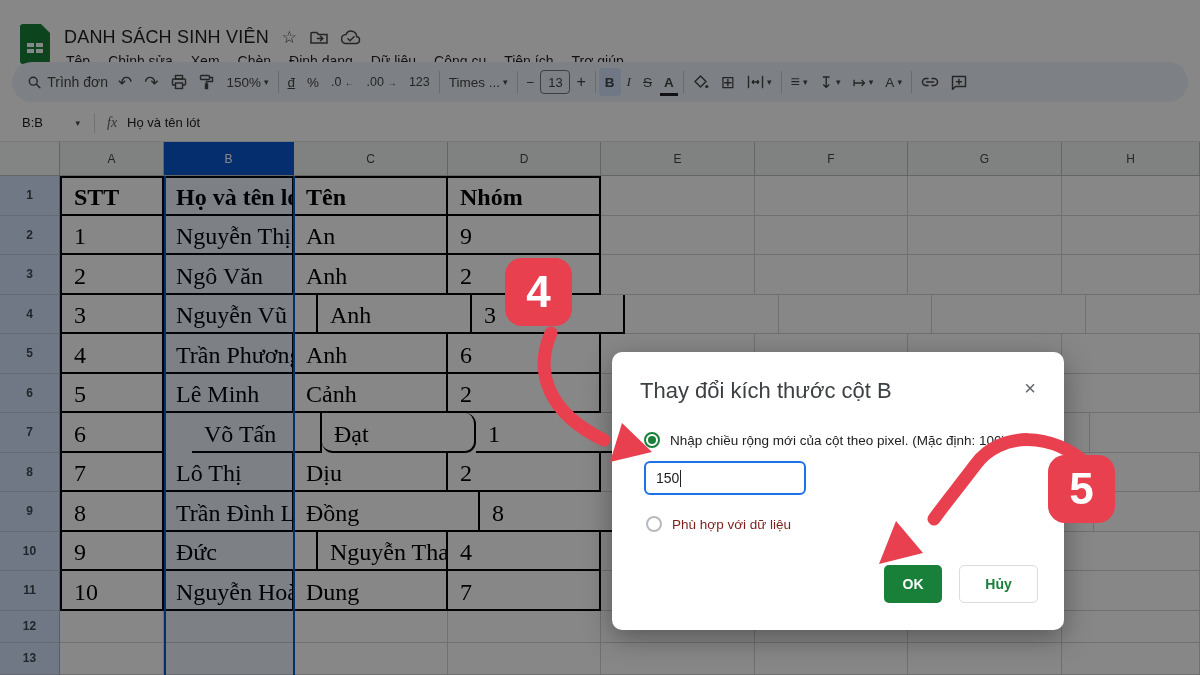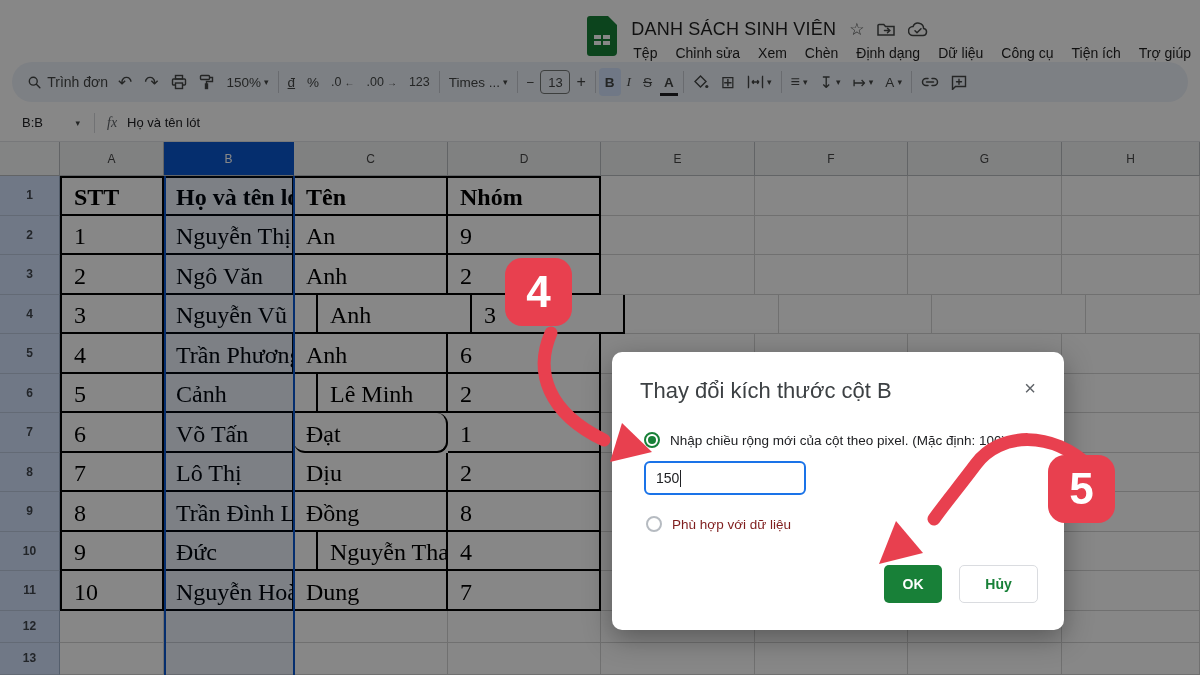"DANH SÁCH SINH VIÊN" .topbar { justify-content: flex-end -> none; padding: 8px 0 0 6px -> 8px 0 0 20px; top: 8px -> 16px }
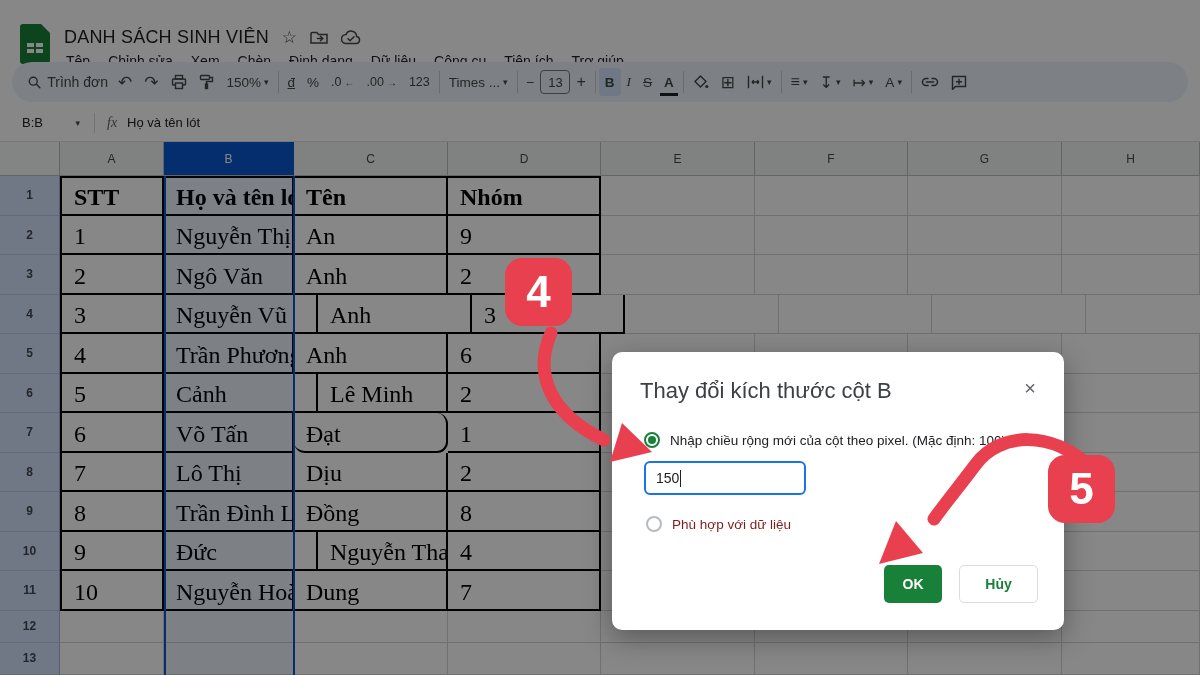"Cảnh" div.cell { order: before "Lê Minh" -> after "Lê Minh" }
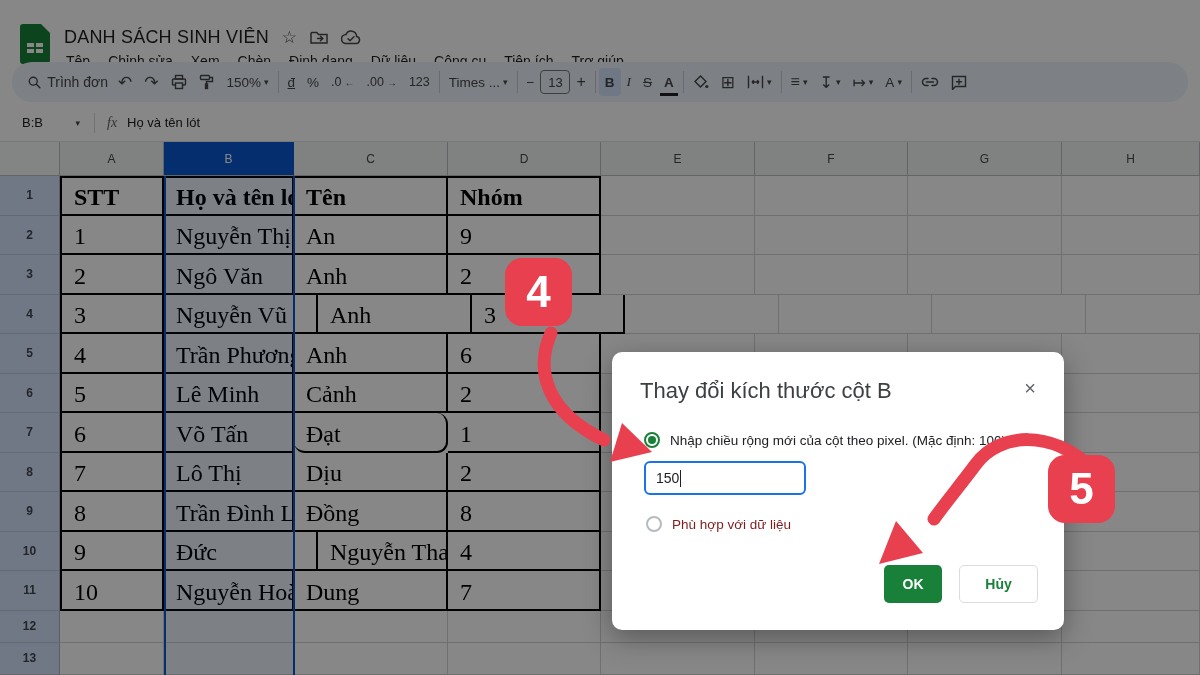"Võ Tấn" div.cell { margin-left: none -> 28px }
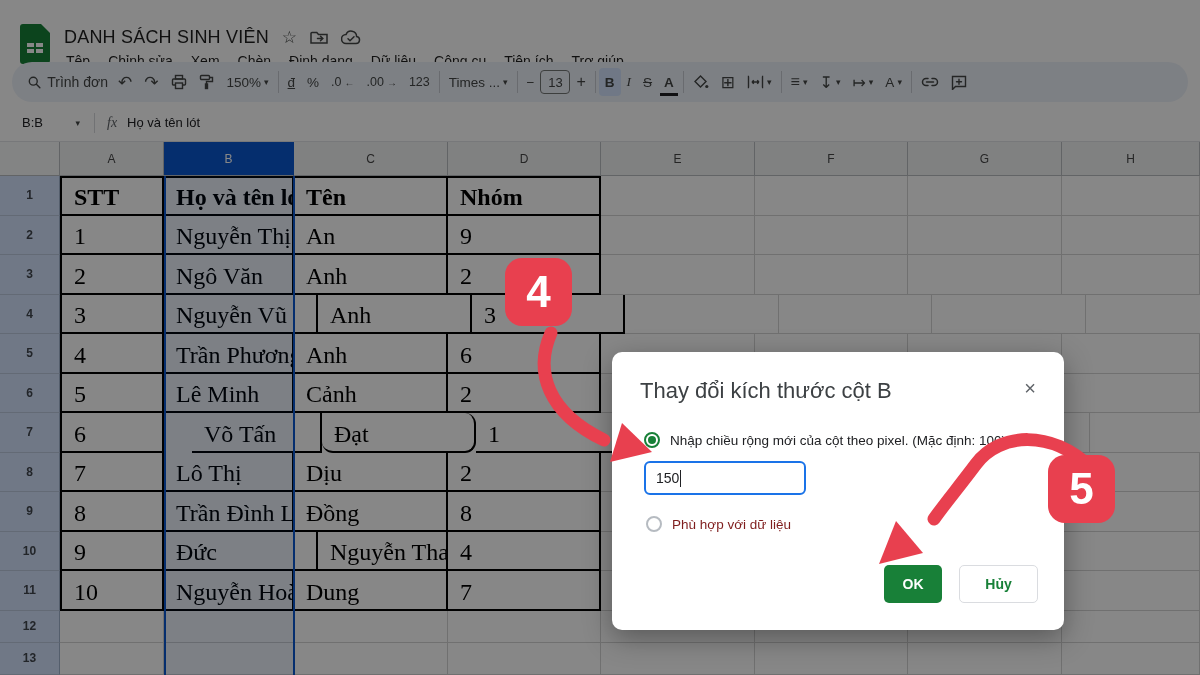"Đồng" div.cell { width: 154px -> 186px }
